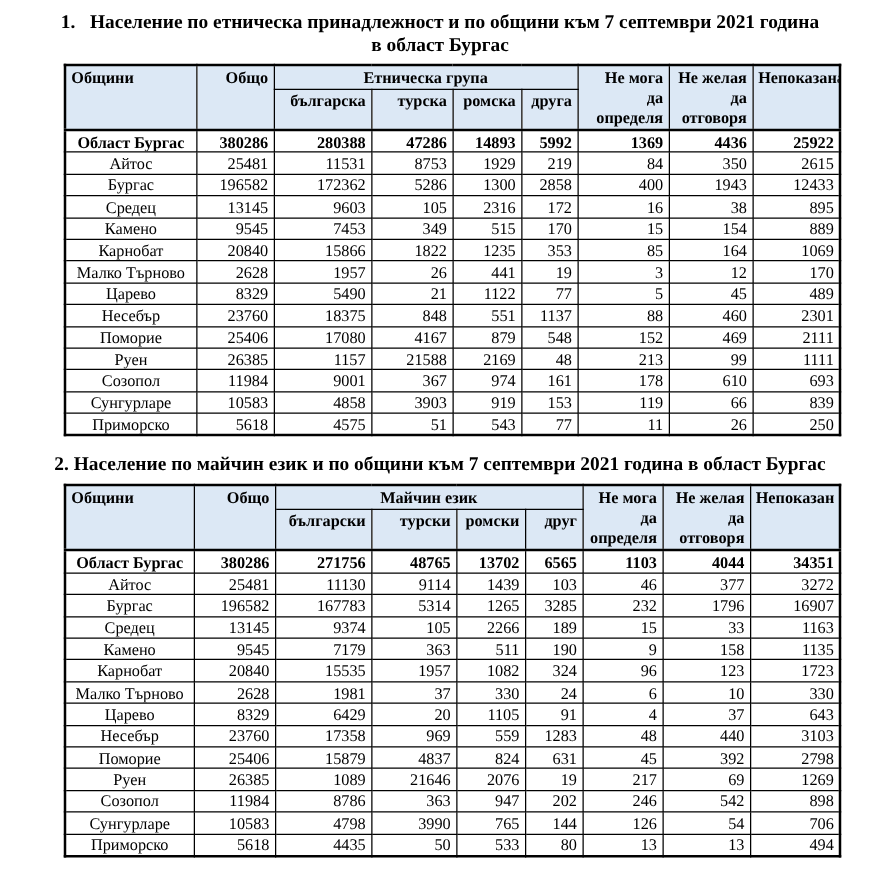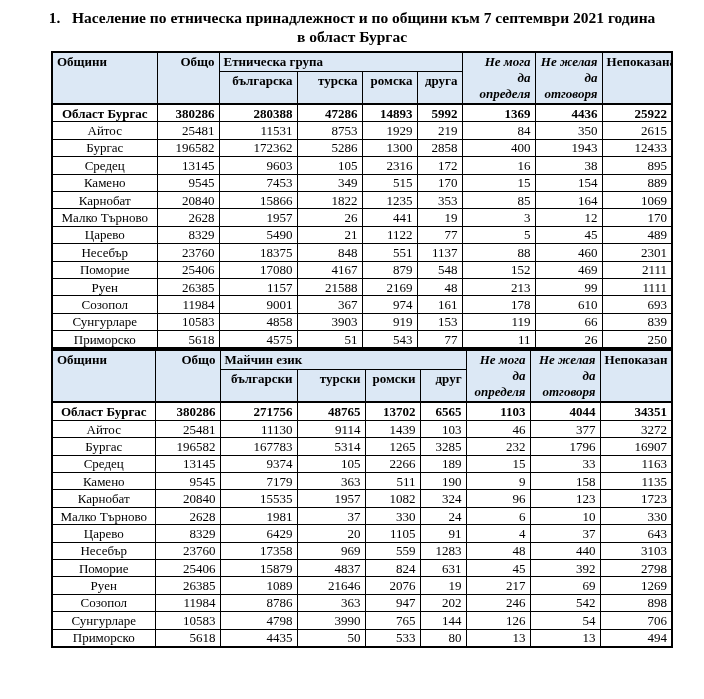"Етническа група" .h-center { text-align: left -> center }
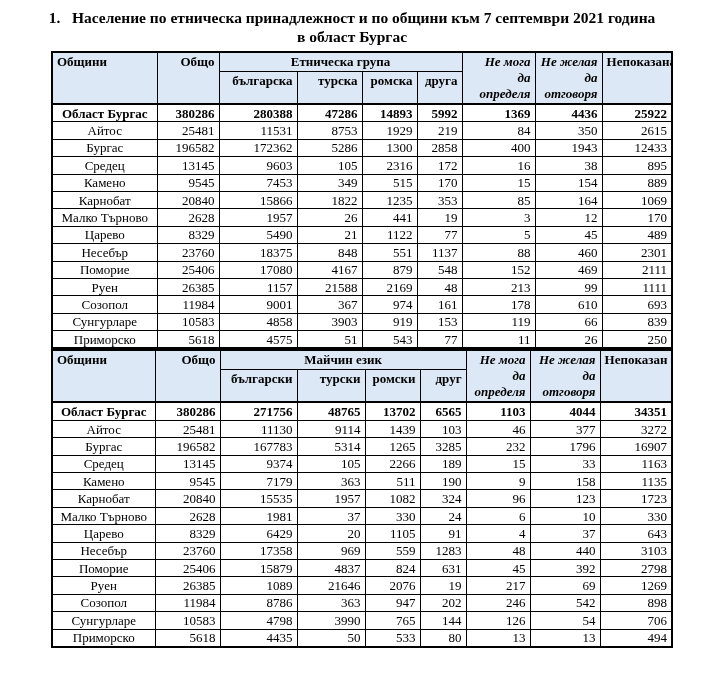"Не мога" .prewrap { font-style: italic -> none }
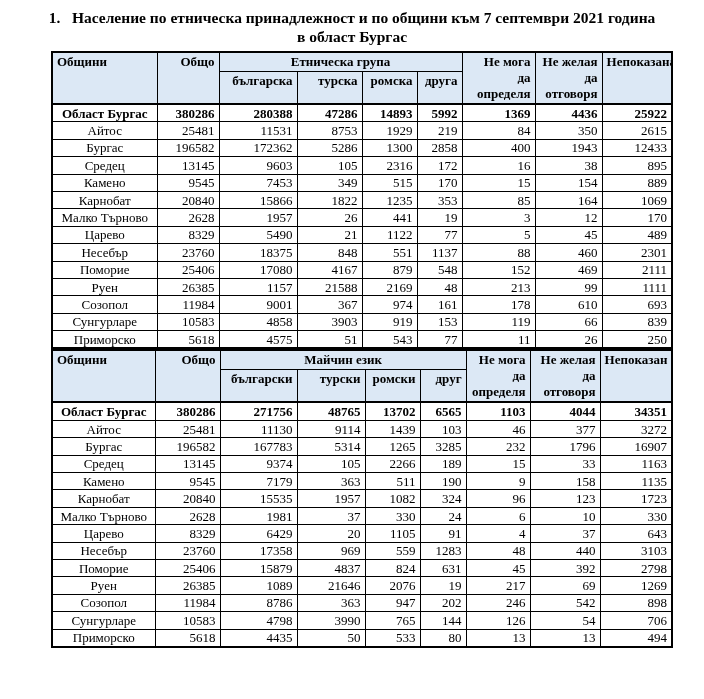"2. Население по майчин език" div.doc-title { html: none -> <div>2. Население по майчин език и по общини към 7 септември 2021 година в област Бургас</div> }
